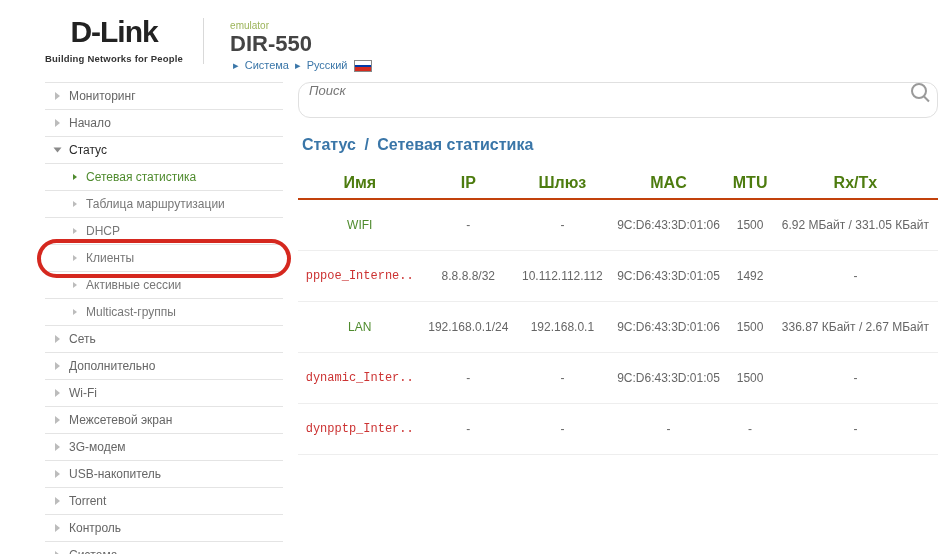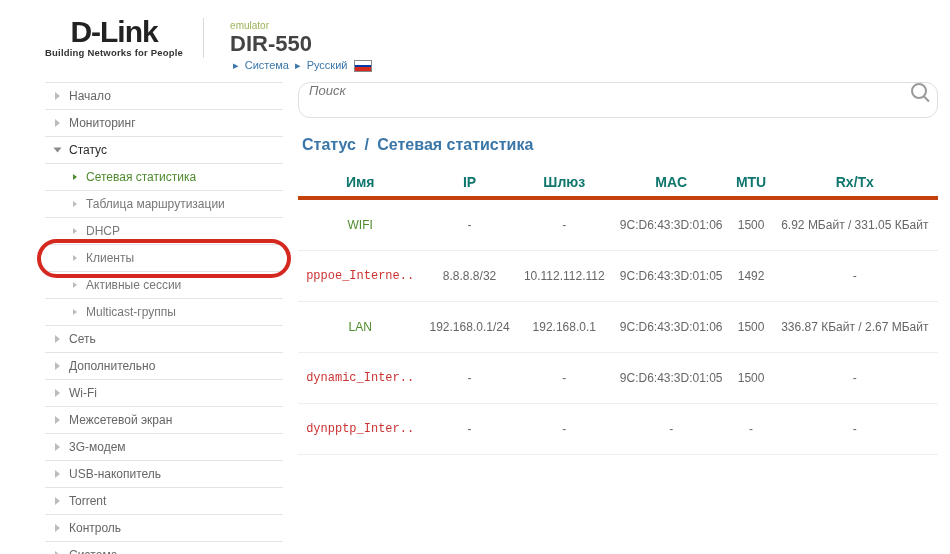"Building Networks for People" .logo-tag { margin-top: 2px -> 8px }
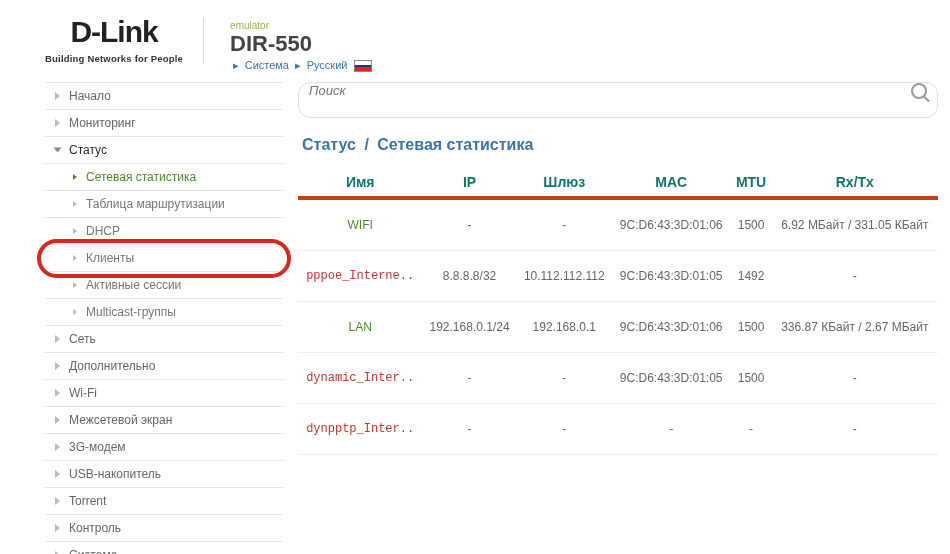"Начало" li { order: before "Мониторинг" -> after "Мониторинг" }
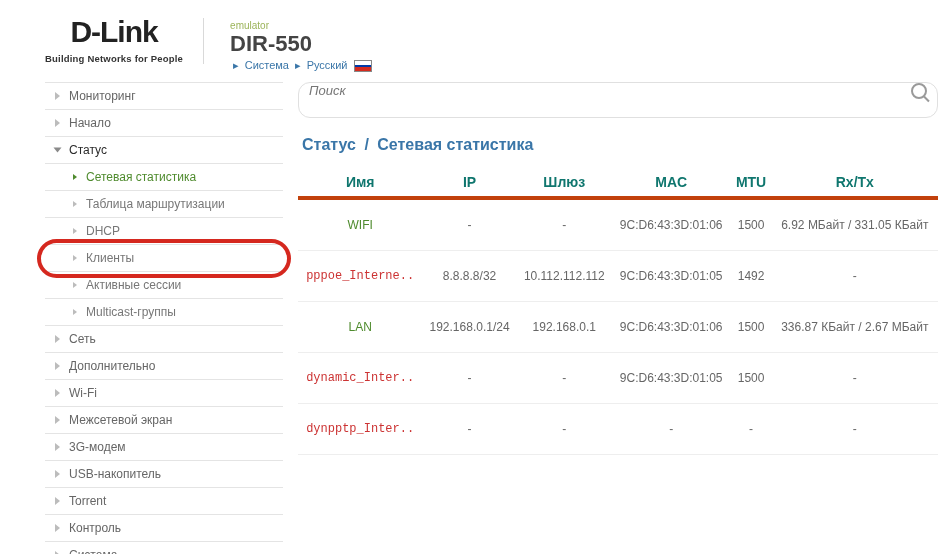"Имя" table.data th { border-bottom: 4px solid #c2410c -> 2px solid #c2410c; color: #0f766e -> #4d7c0f; font-size: 14px -> 16px }
